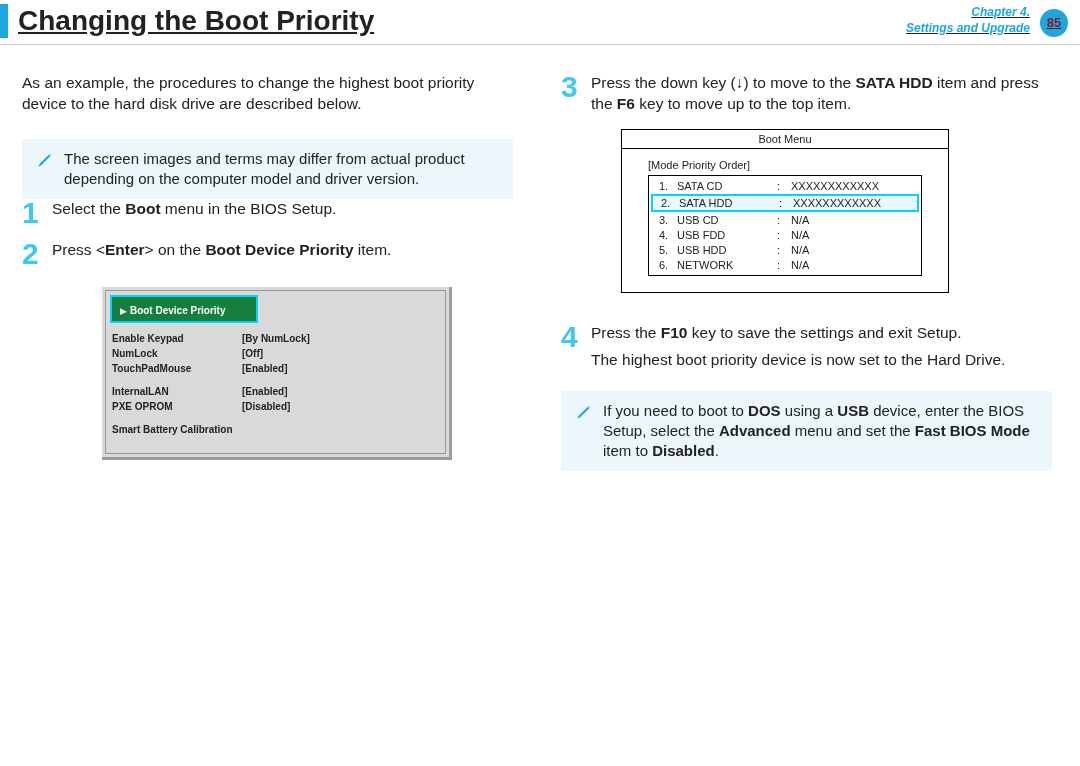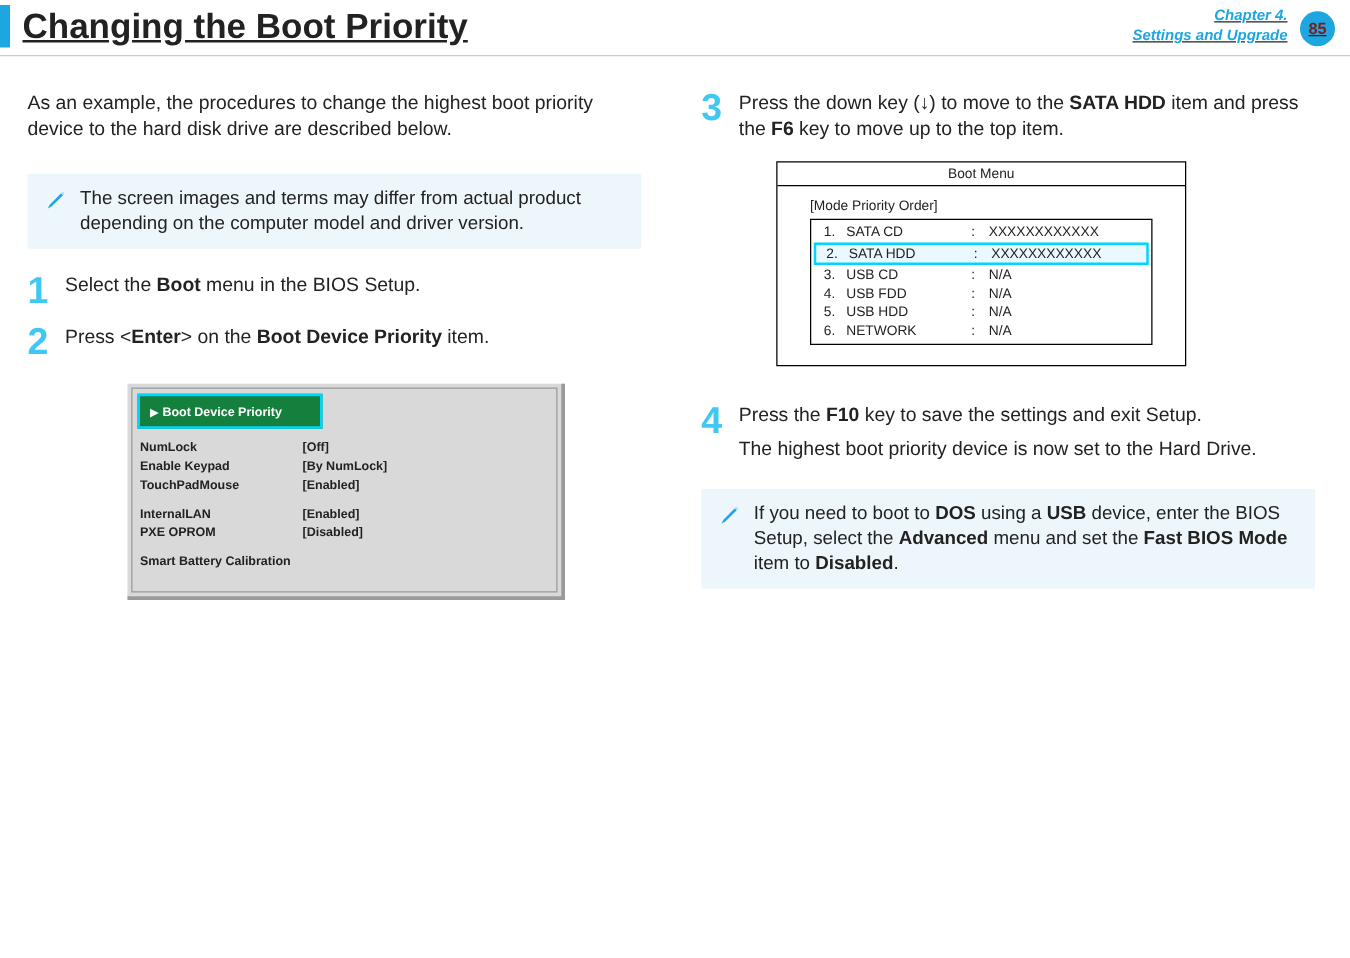"The screen images and terms" .note { margin-bottom: 20px -> none }
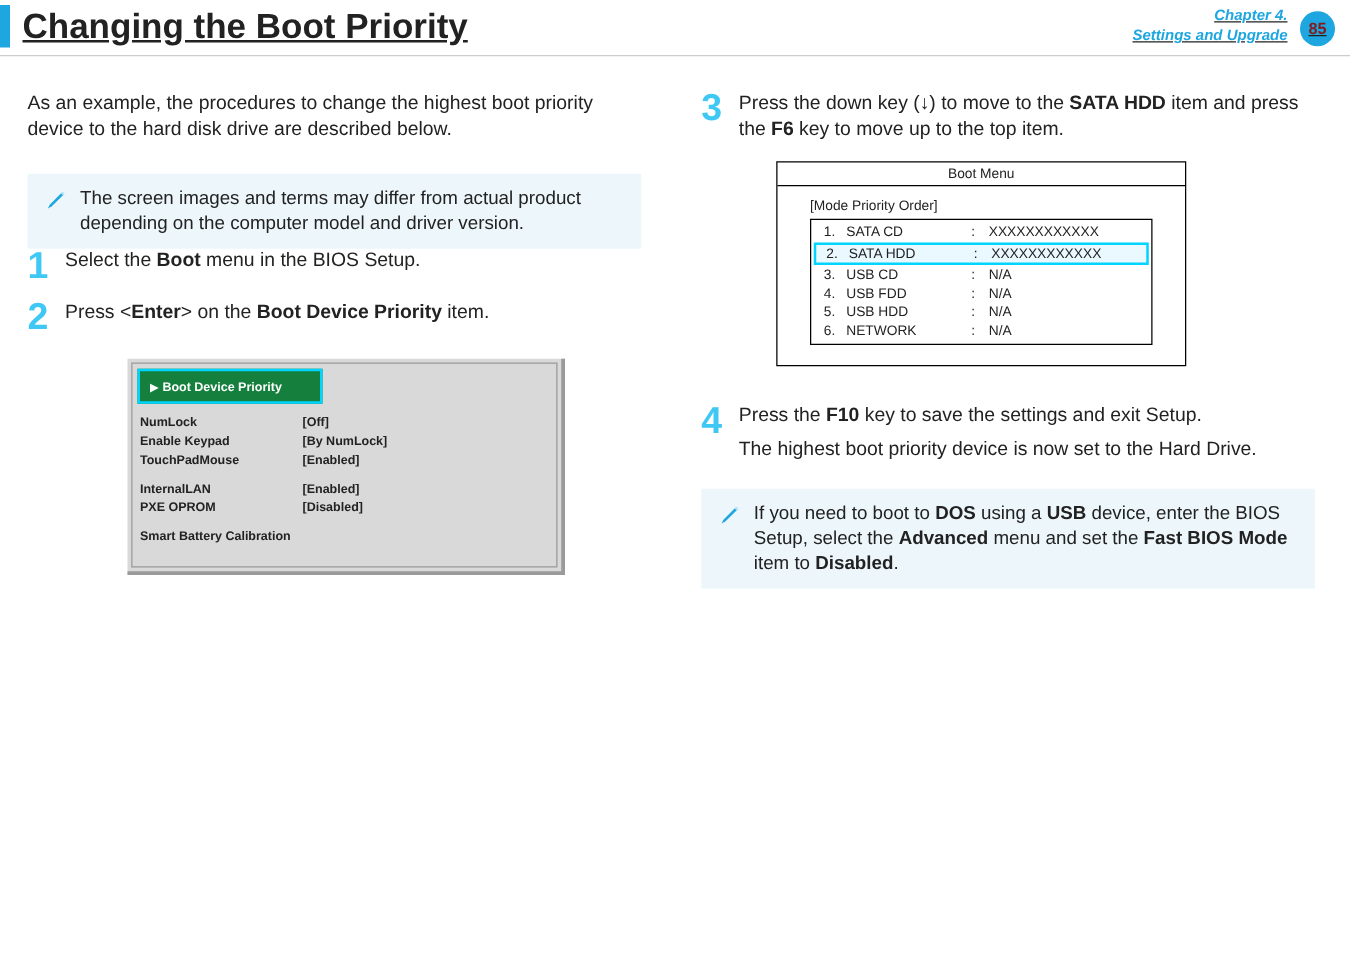"NumLock" div.bios-row { order: before "Enable Keypad" -> after "Enable Keypad" }
